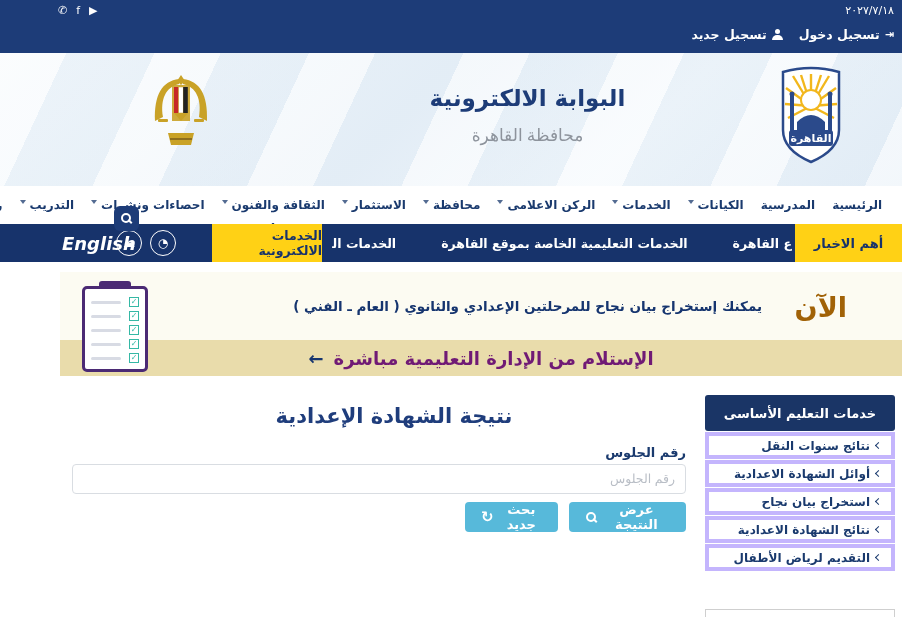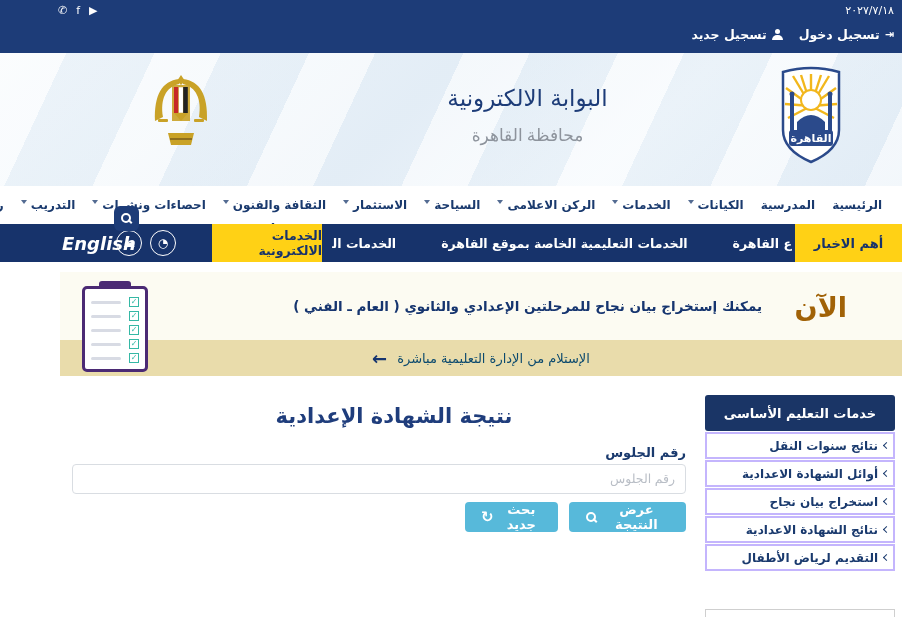"البوابة الالكترونية" .brand-title { font-weight: normal -> bold }
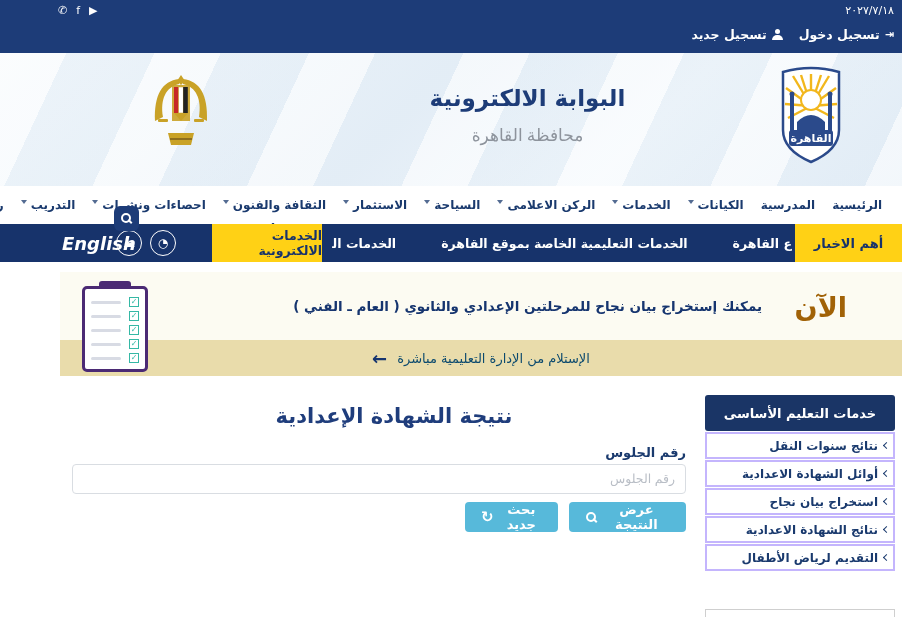"السياحة" span { text: السياحة -> محافظة }
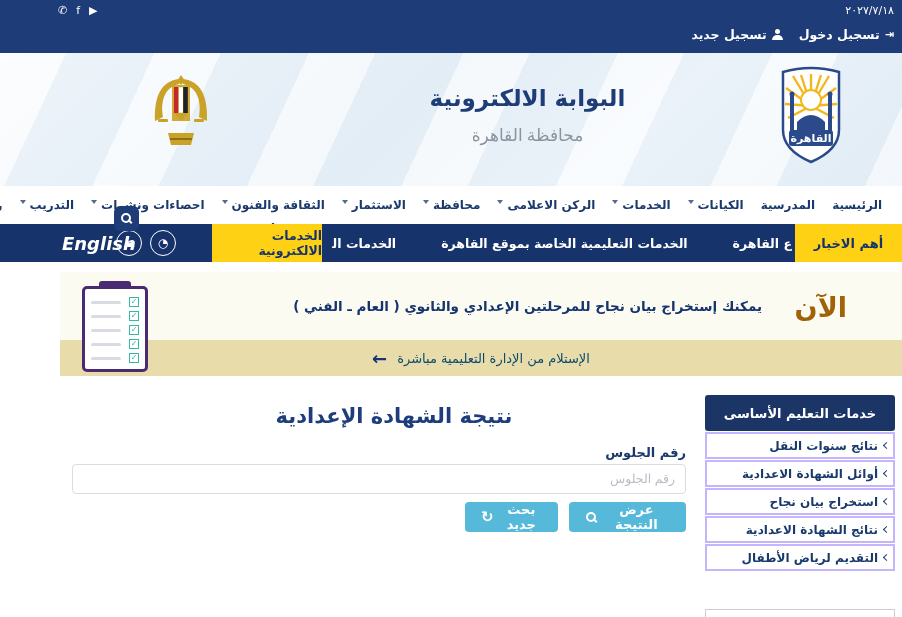"الإستلام من الإدارة التعليمية مباشرة" .banner-strip .txt { color: #0c4a6e -> #701a75; font-size: 13px -> 18px; font-weight: normal -> bold }
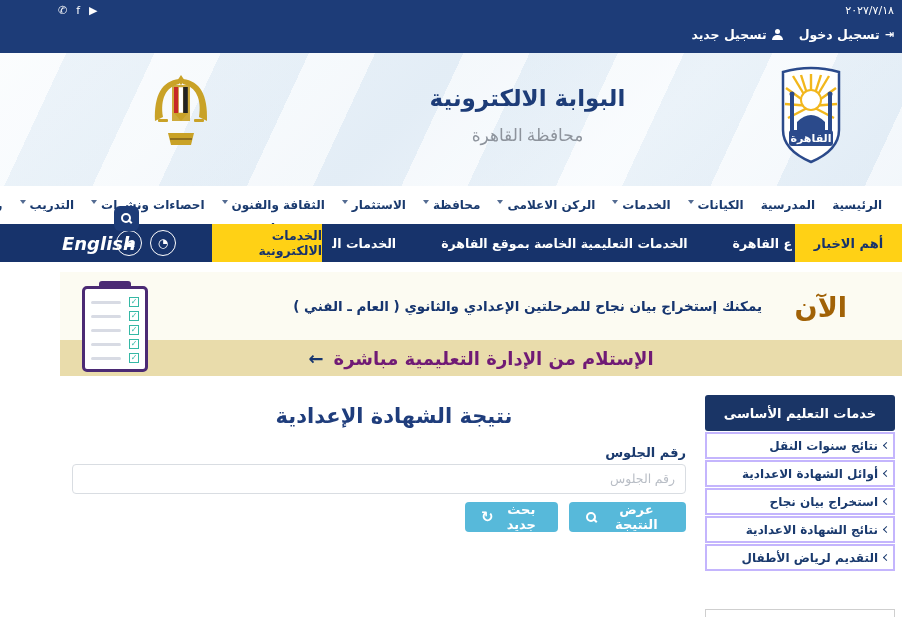"نتائج سنوات النقل" .side-item { border: 2px solid #c4b5fd -> 4px solid #c4b5fd; padding-right: 4px -> 10px }
